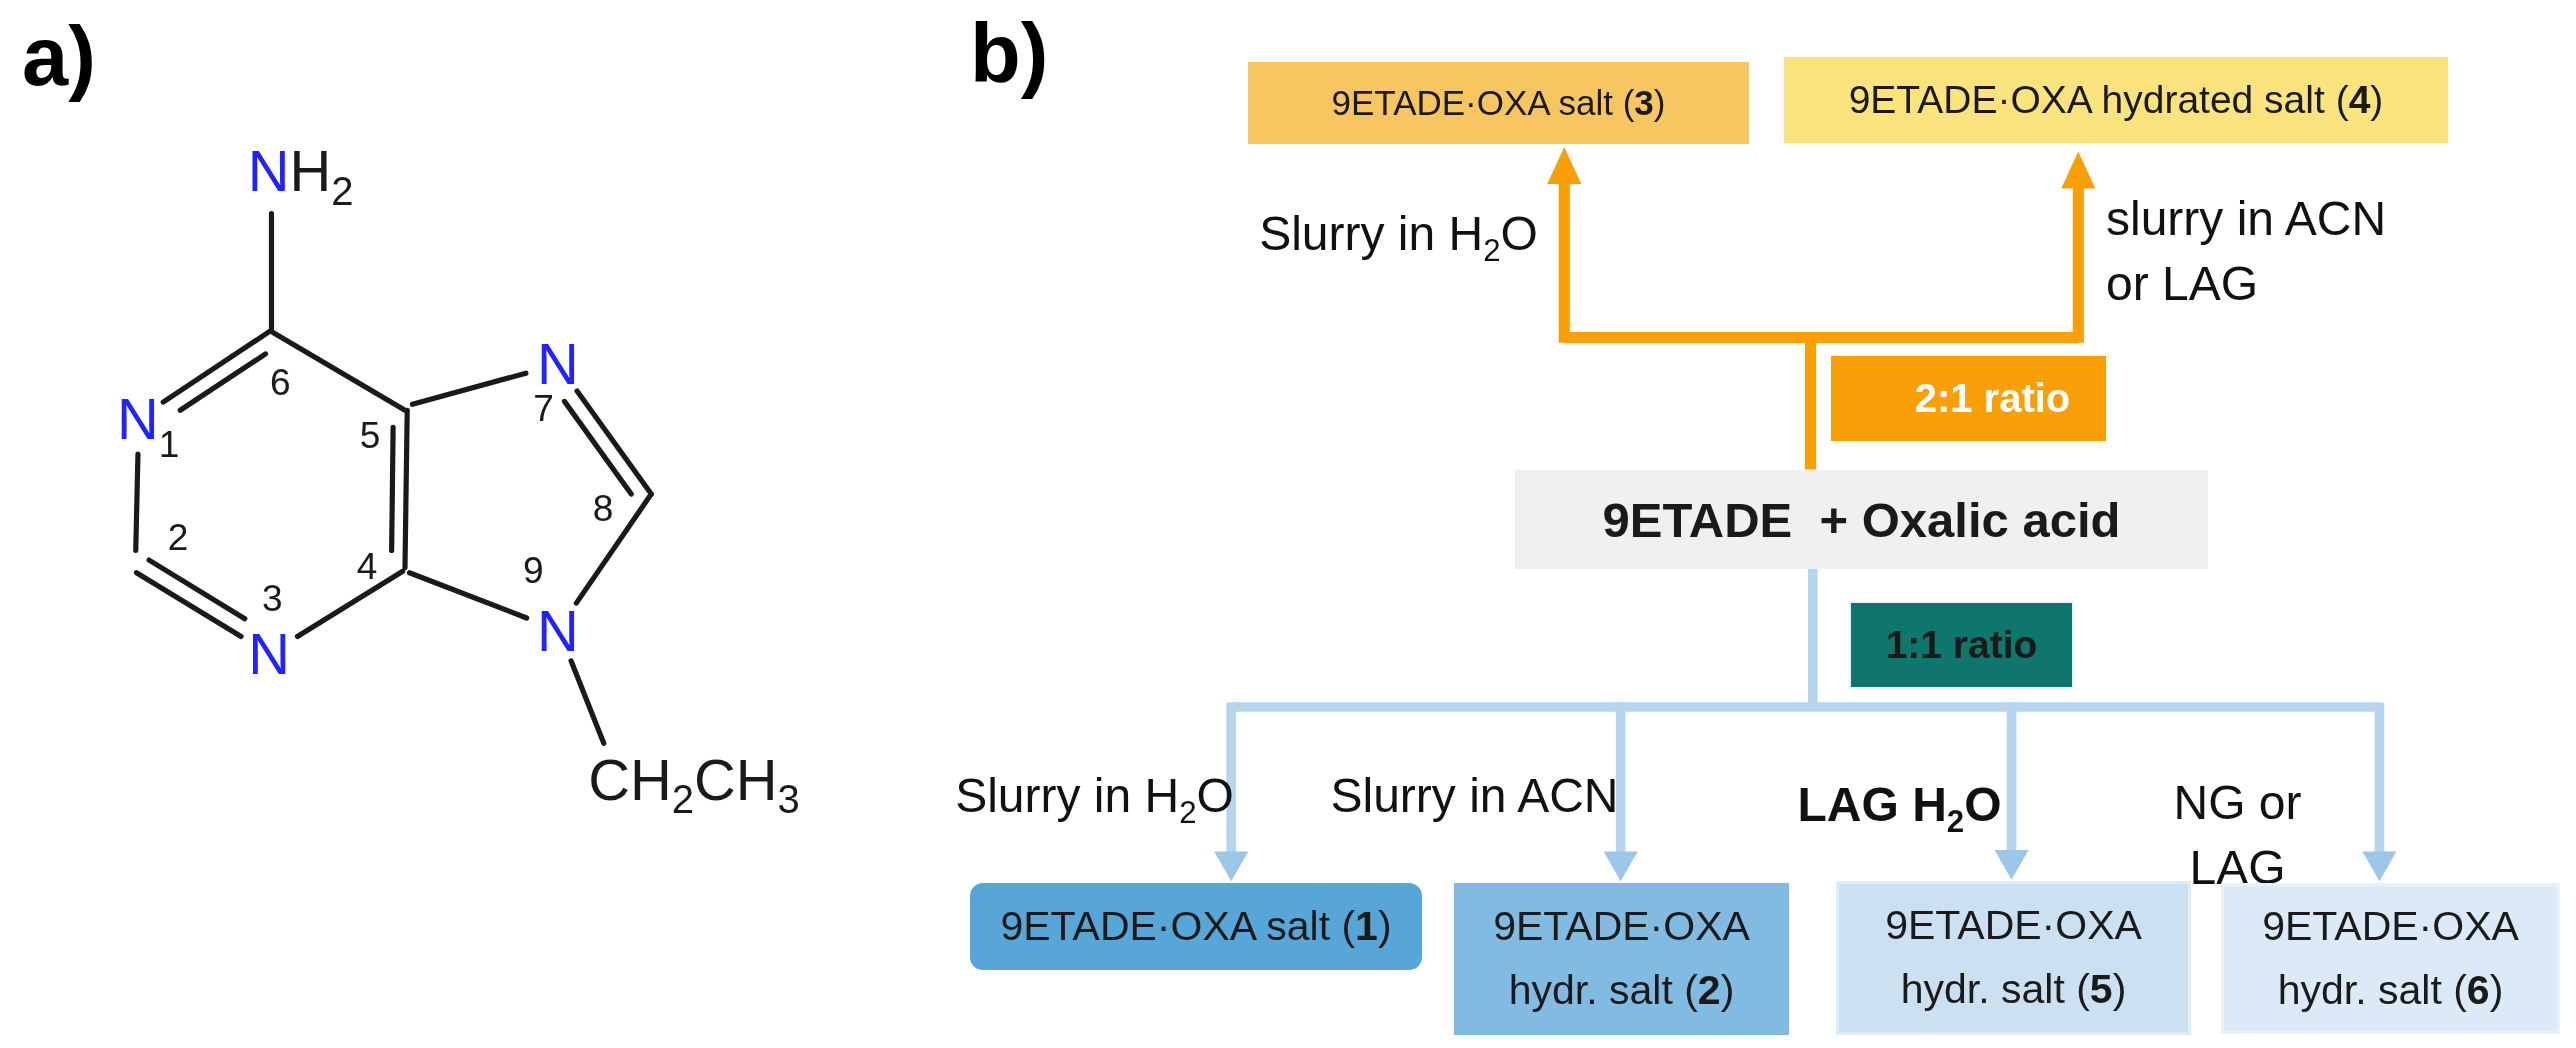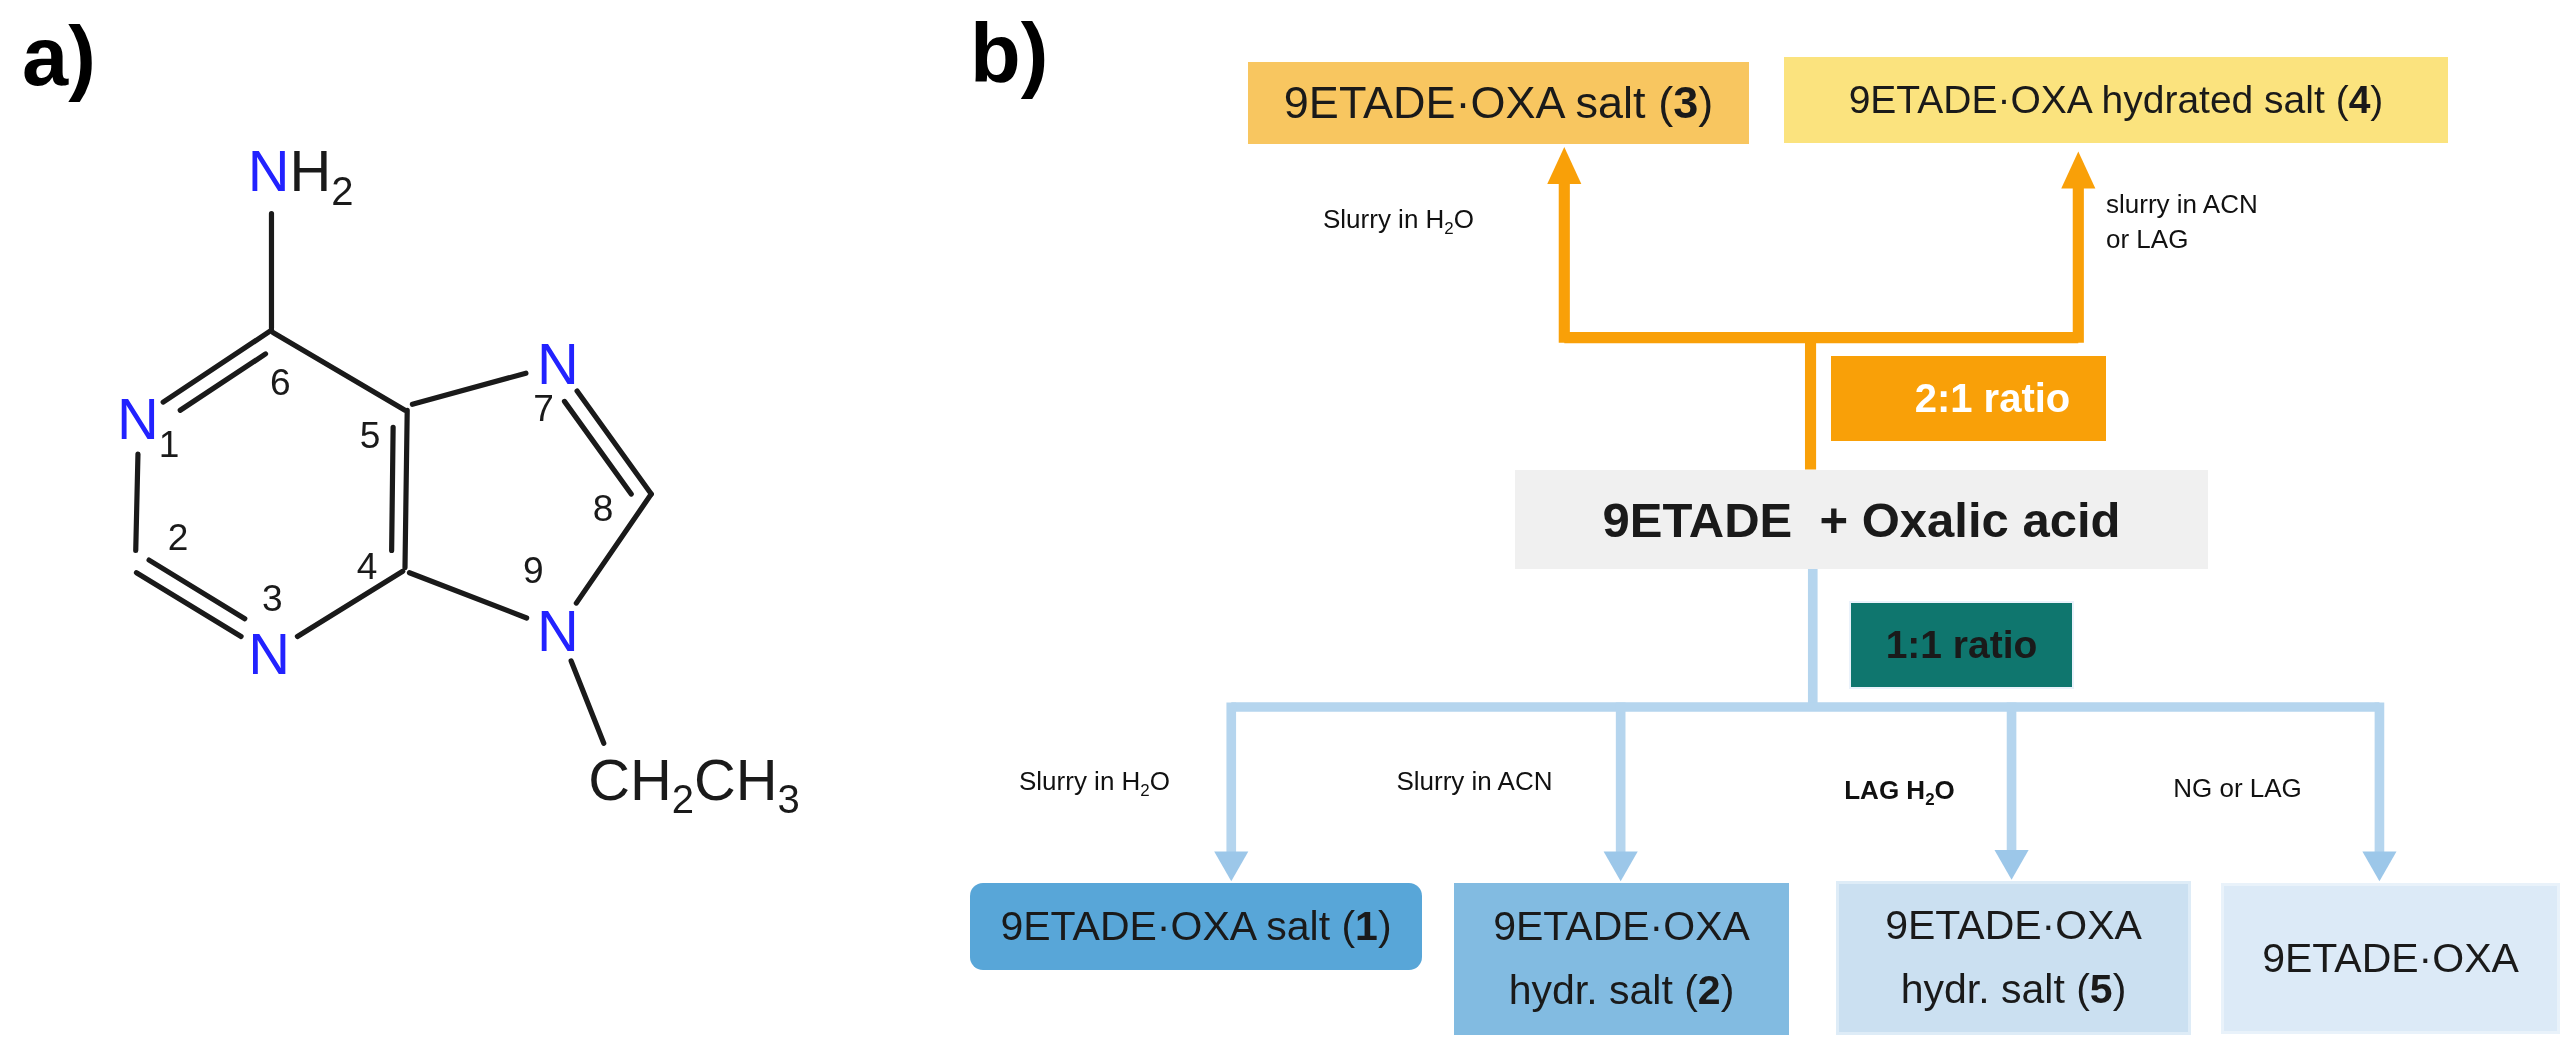"9ETADE·OXA salt (3)" .box-salt3 { font-size: 45px -> 35px }
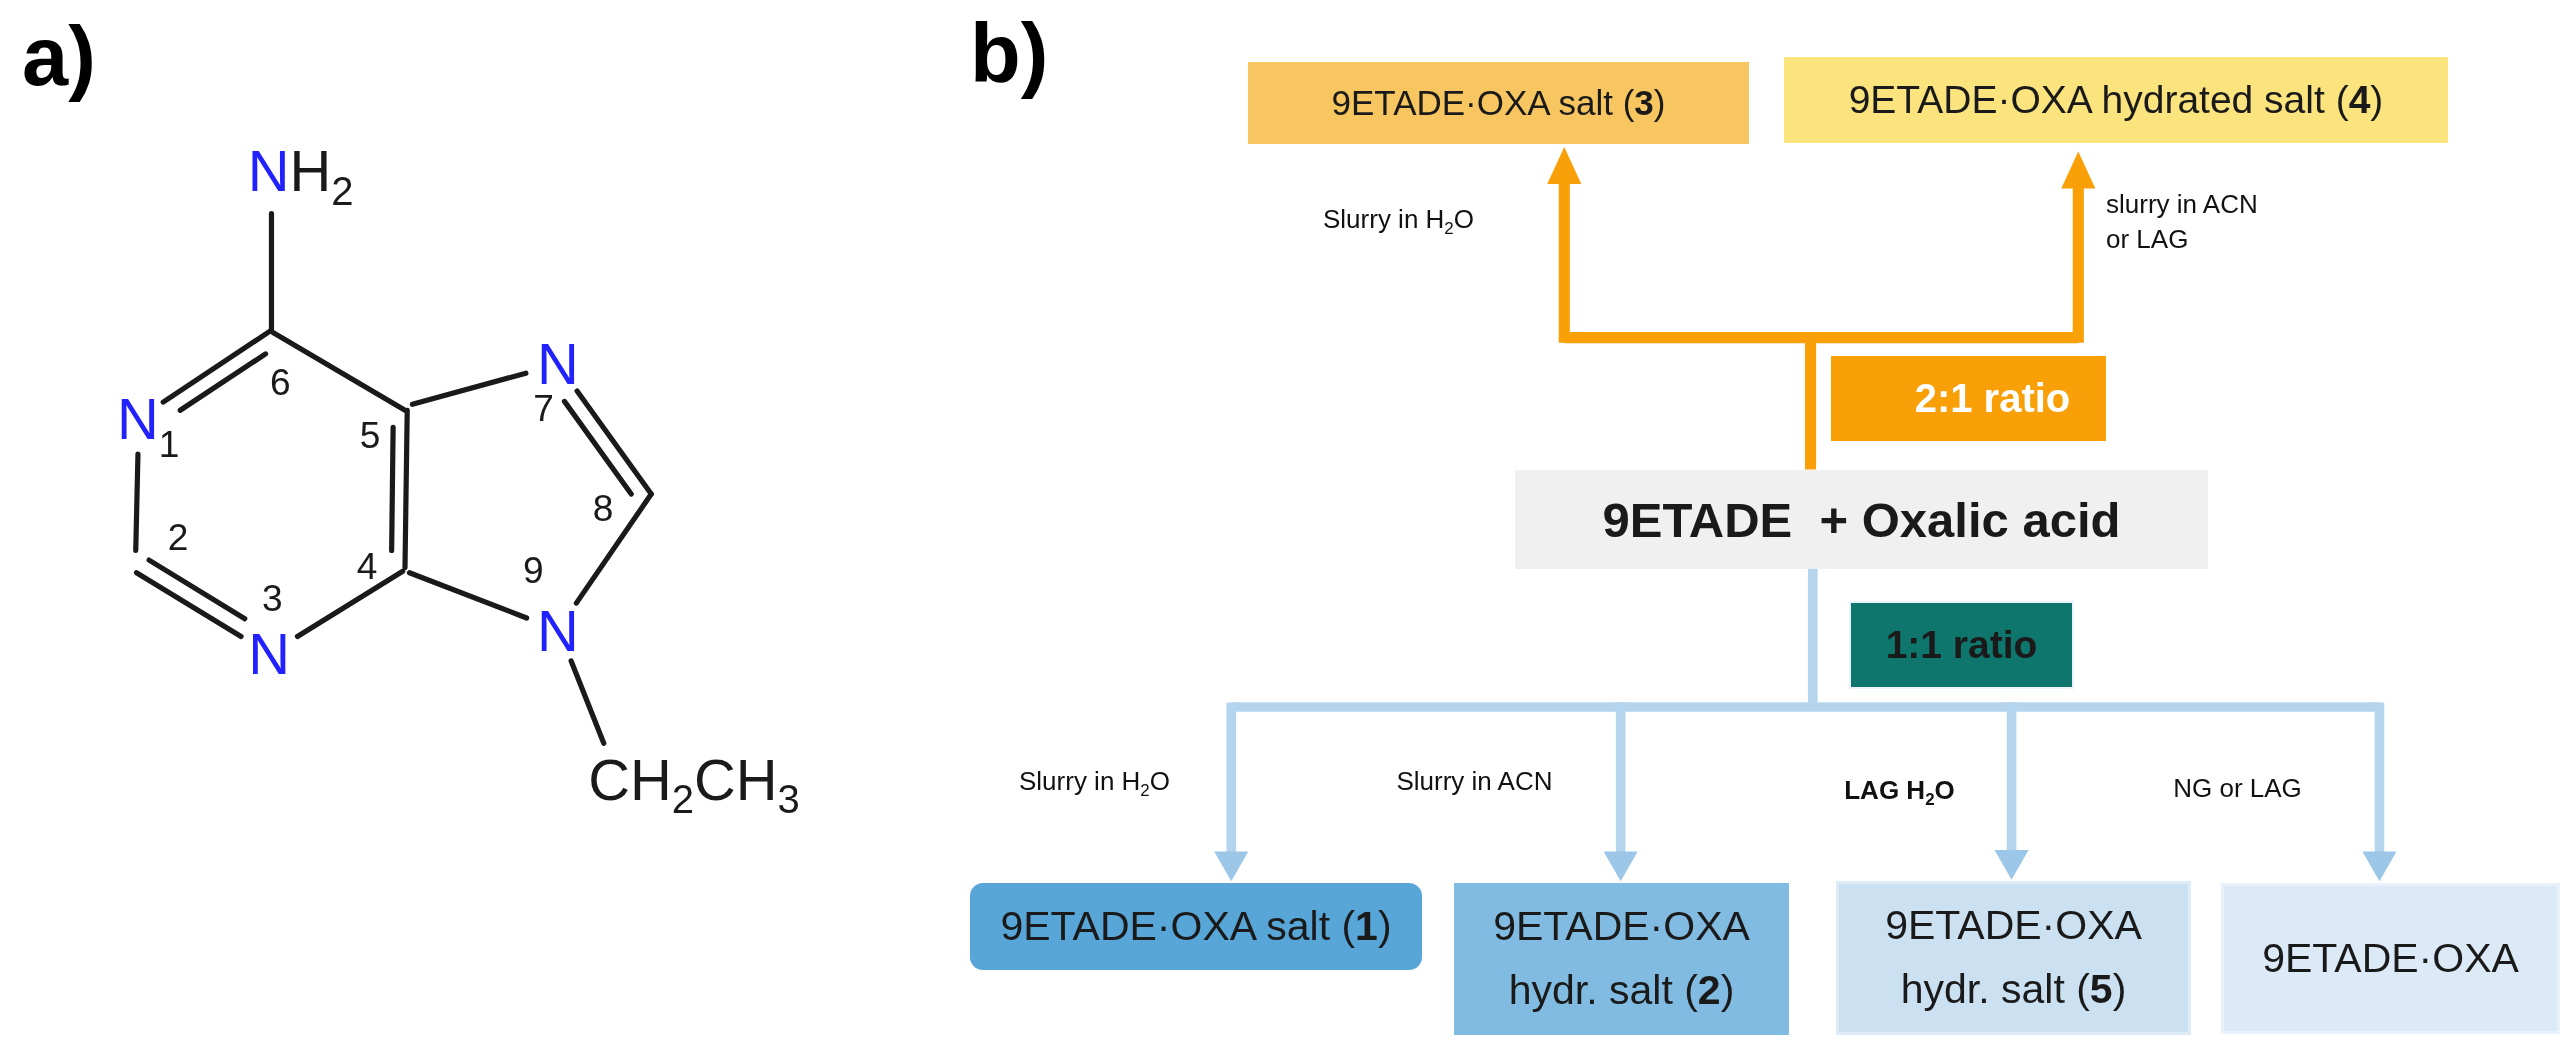"Slurry in H2O" .flabel { font-size: 26px -> 48px }
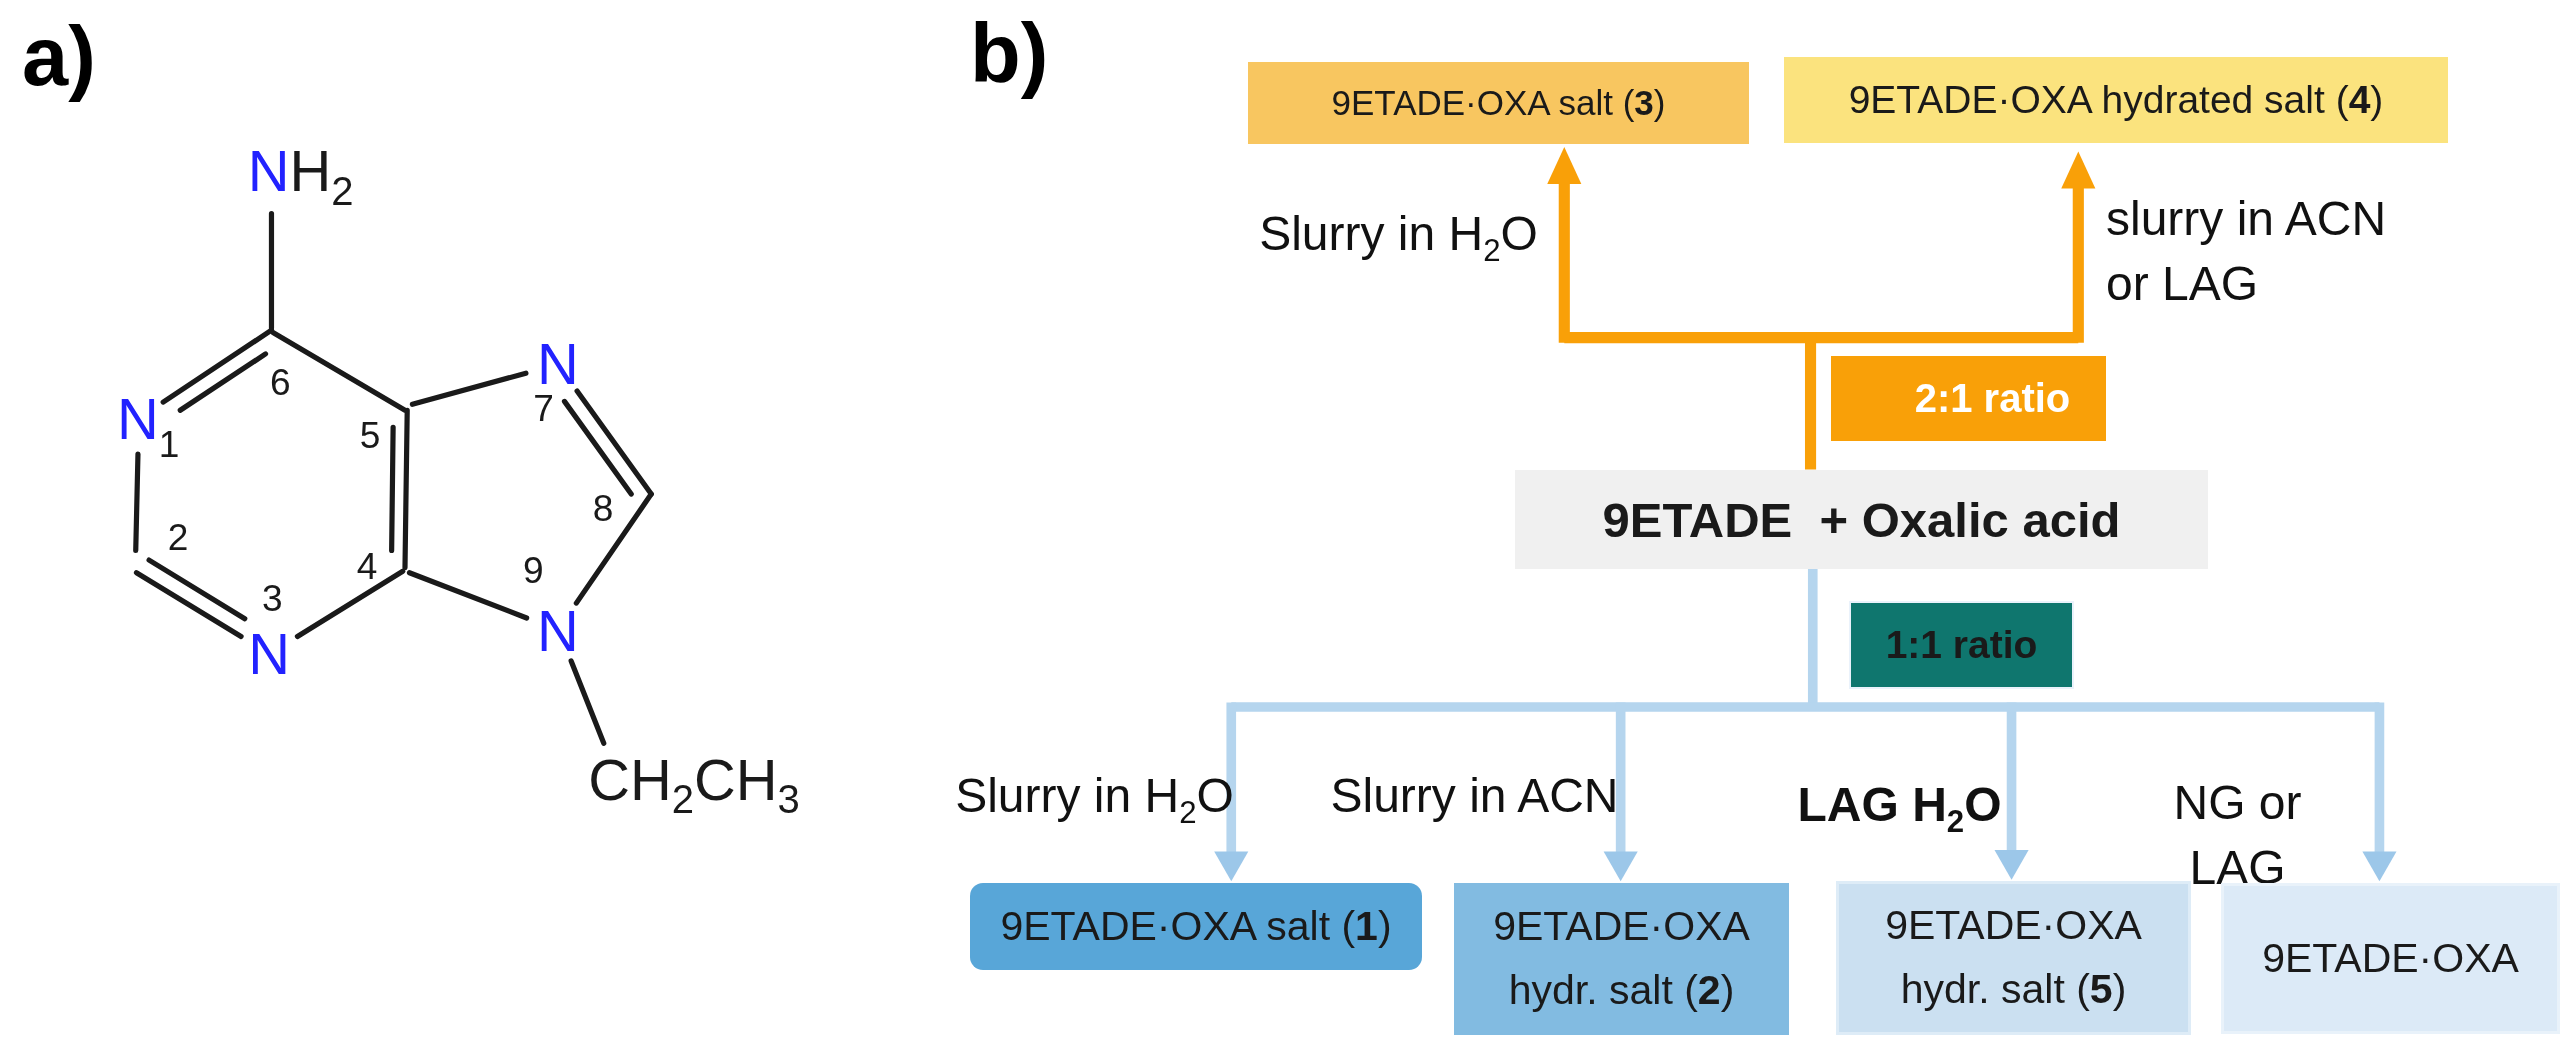"hydr. salt (6)" div { html: none -> <div><span>hydr. salt (</span><b>6</b><span>)</span></div> }
